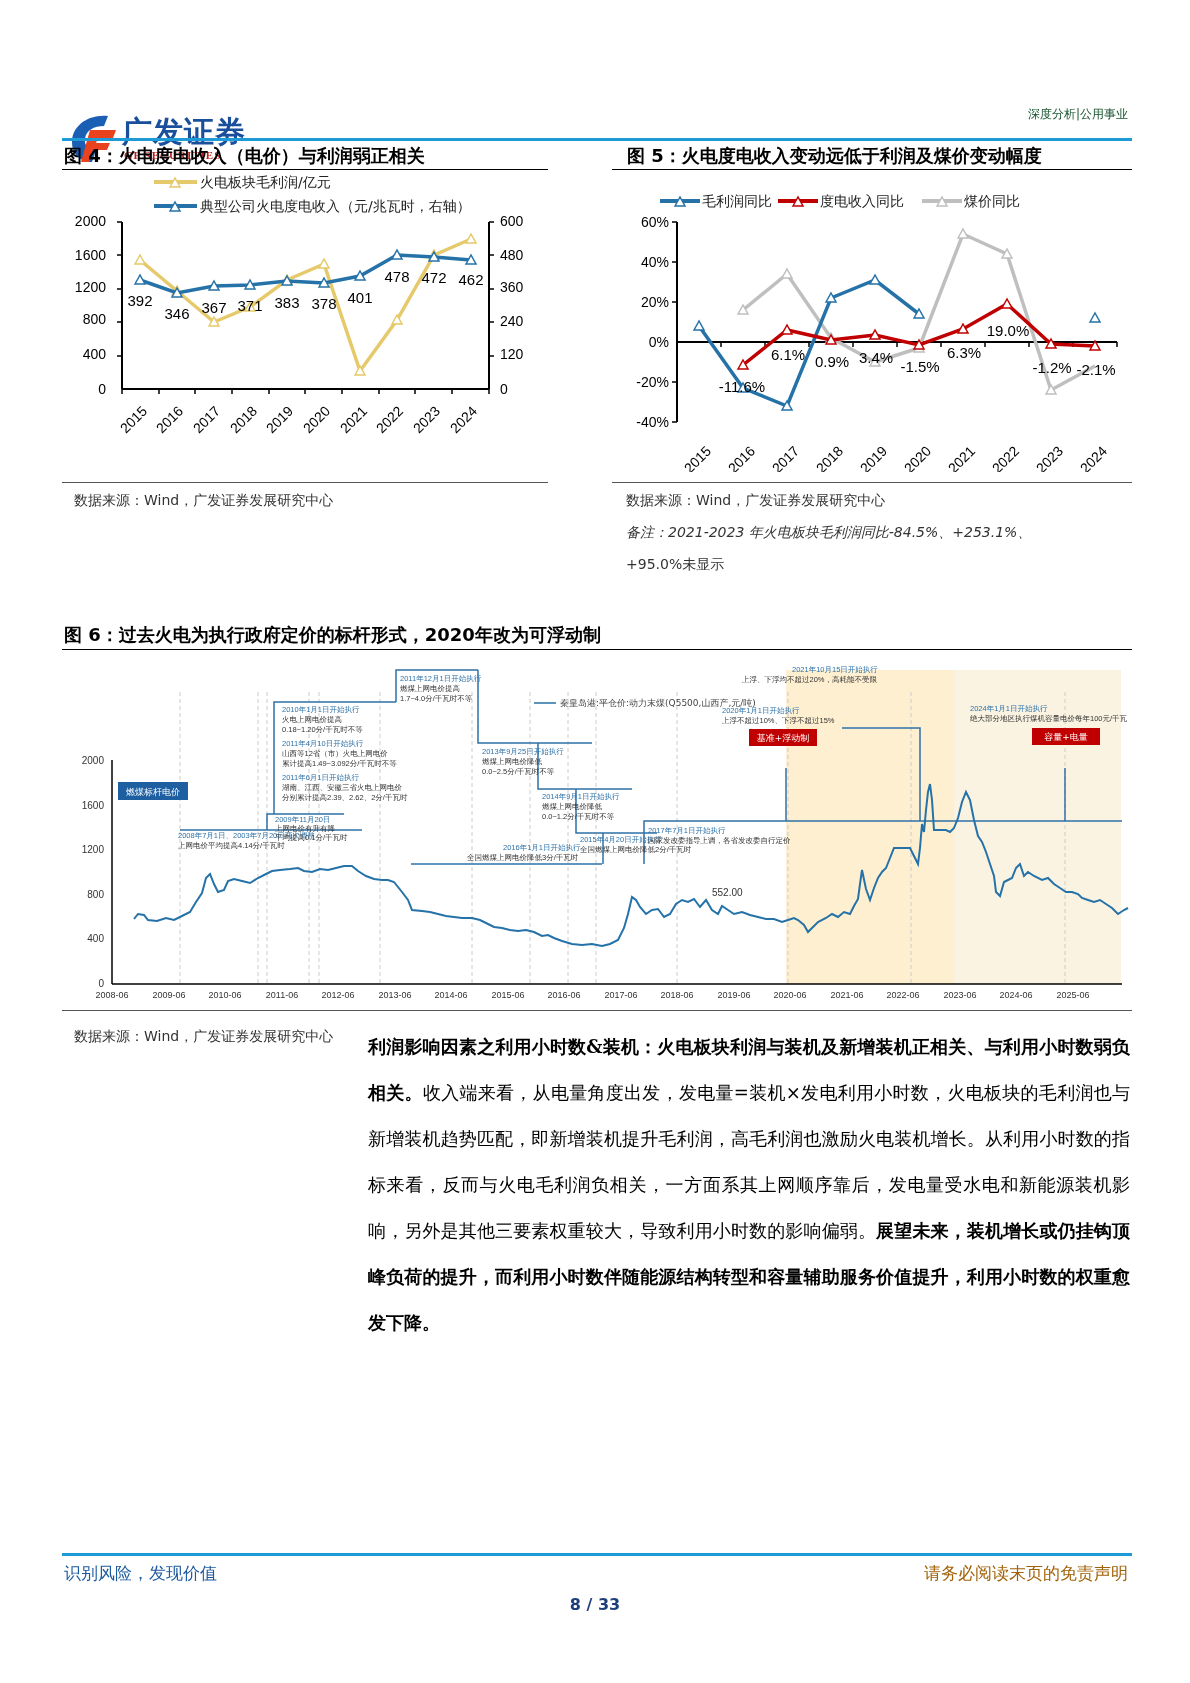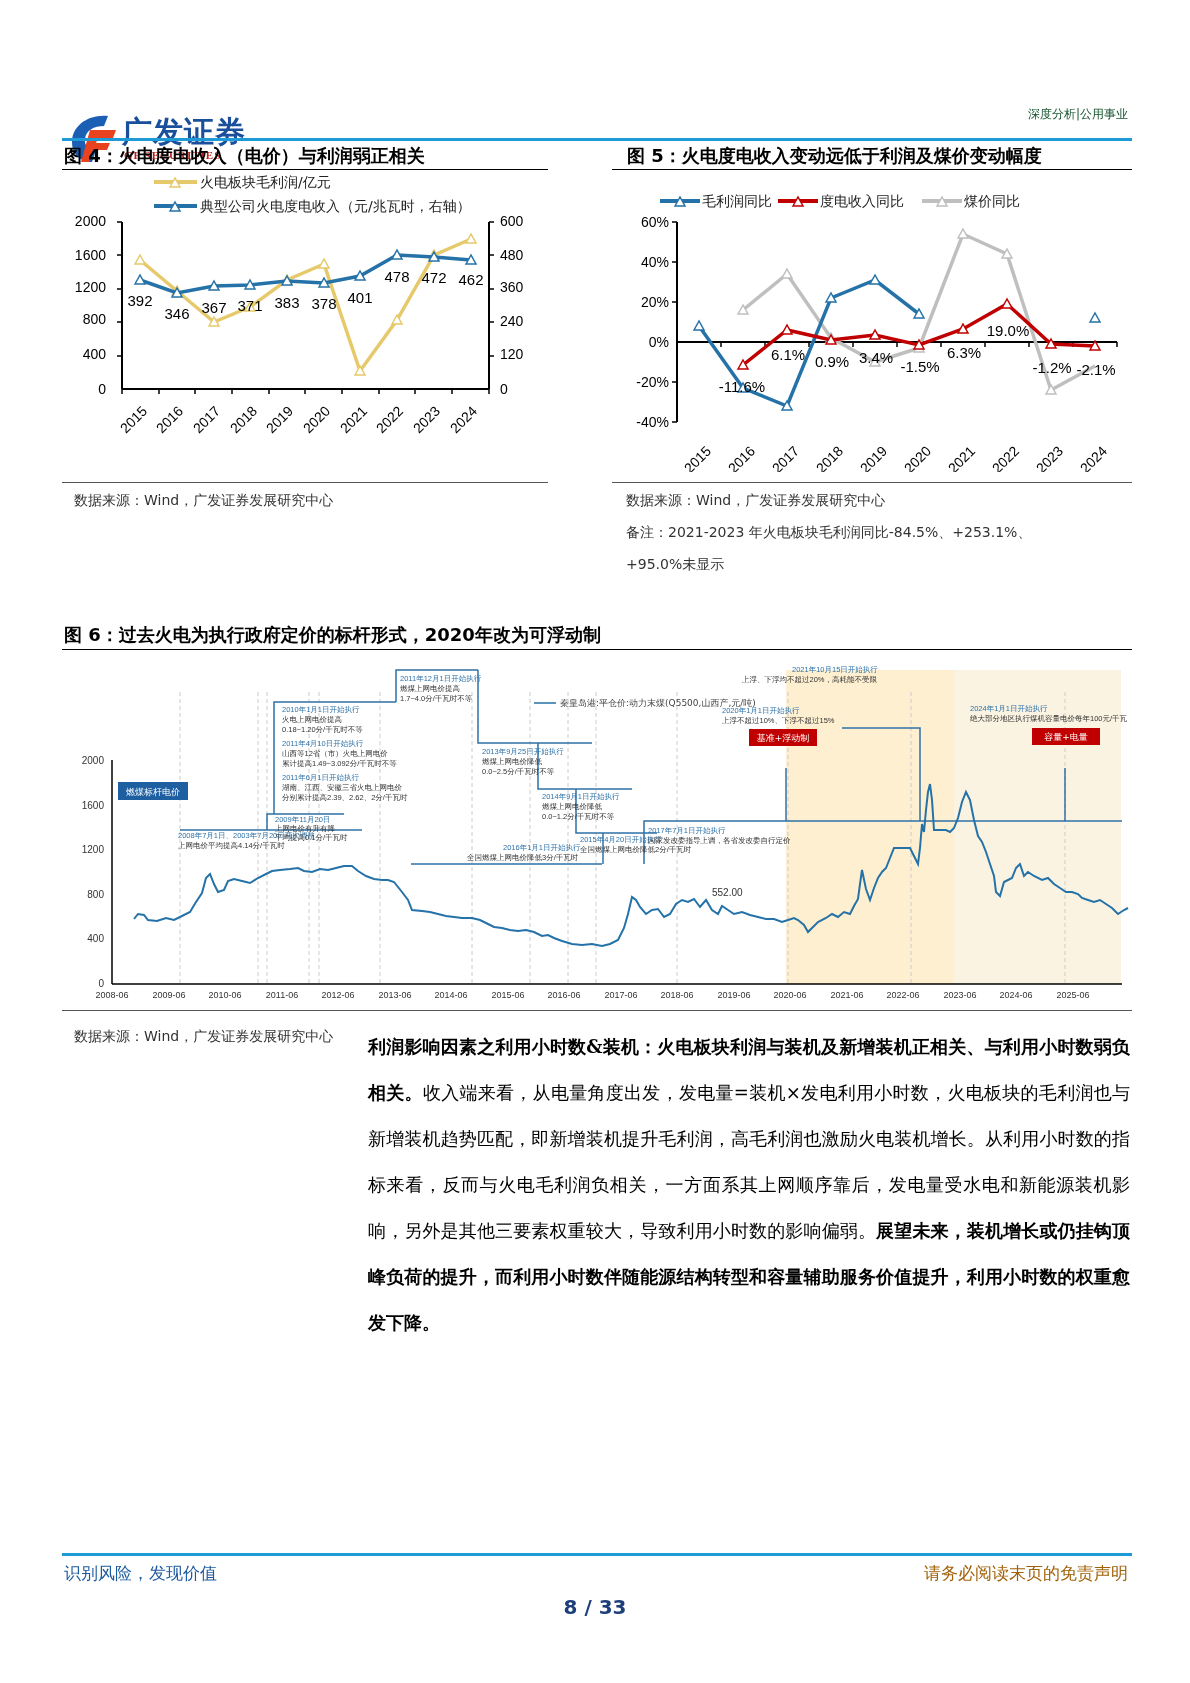"备注：2021-2023 年火电板块毛利润同比-84.5%、+253.1%、" div.abs { font-style: none -> italic }
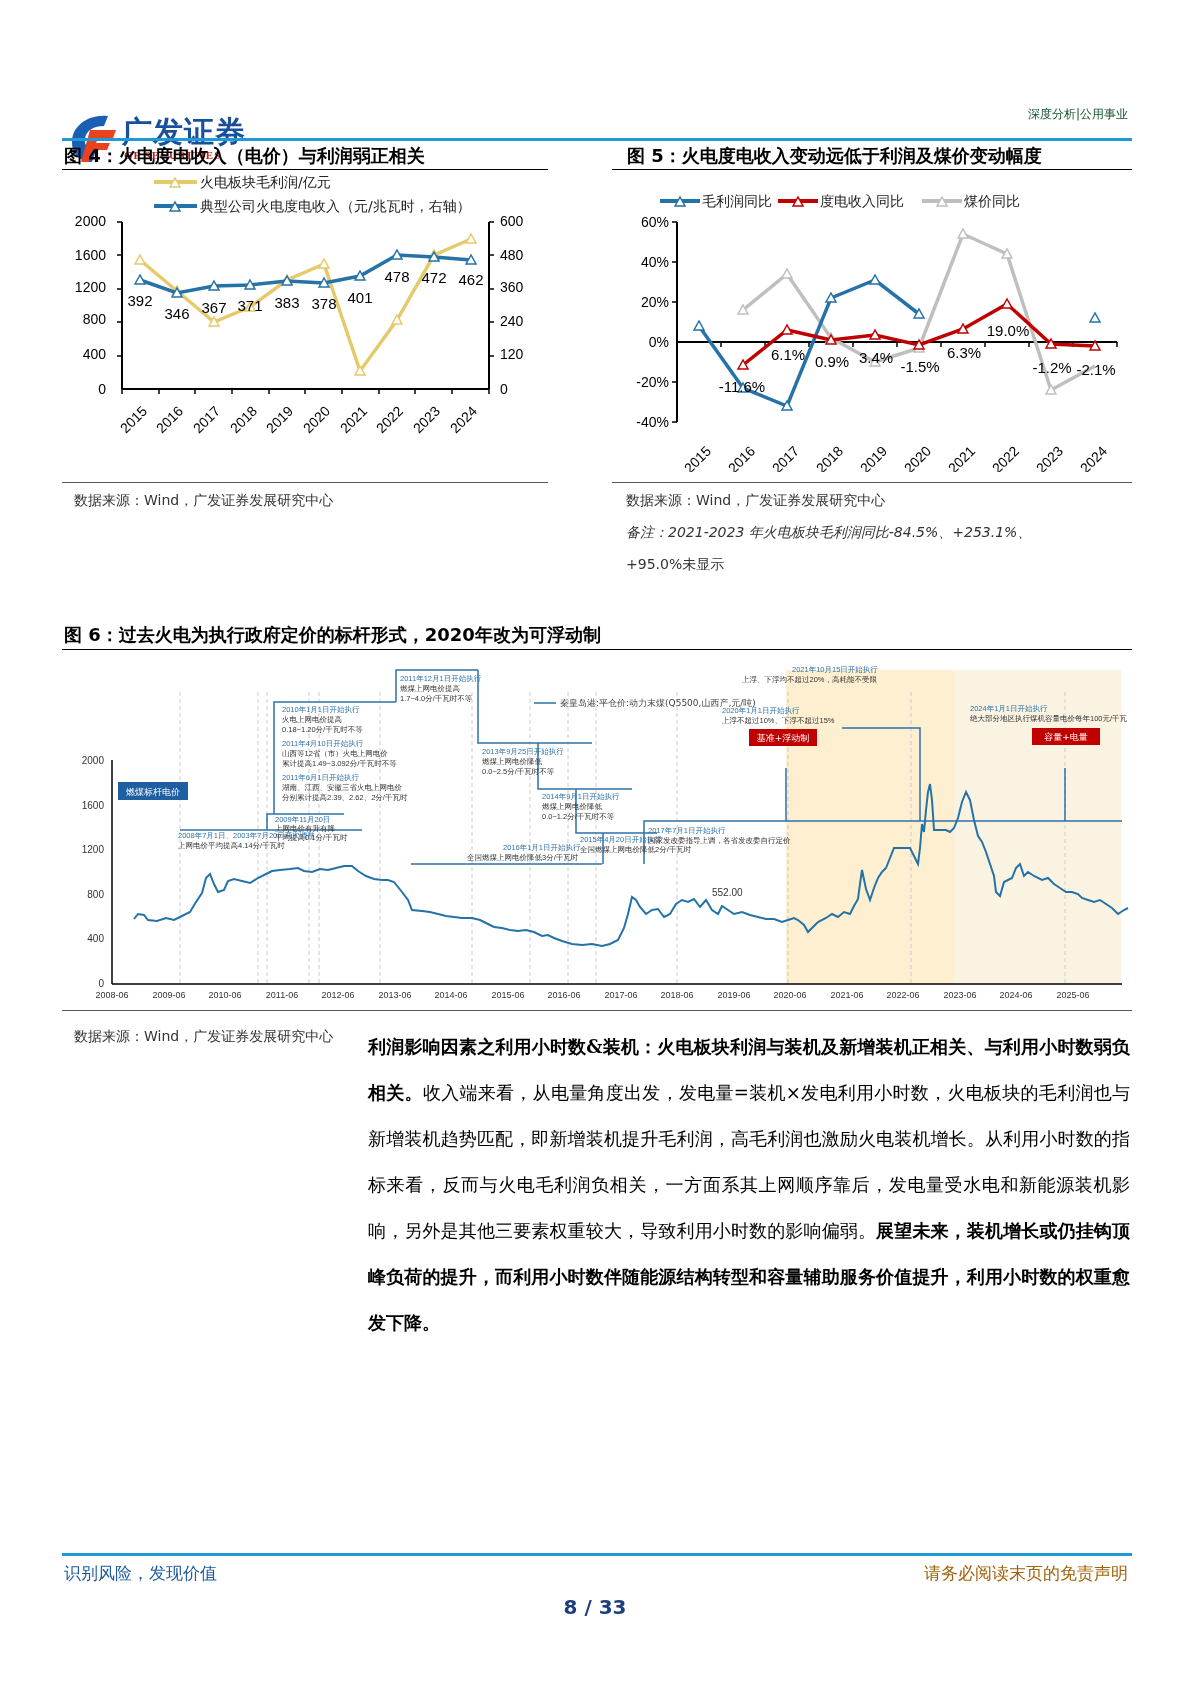"8 / 33" .page-num { font-size: 20px -> 16px }
